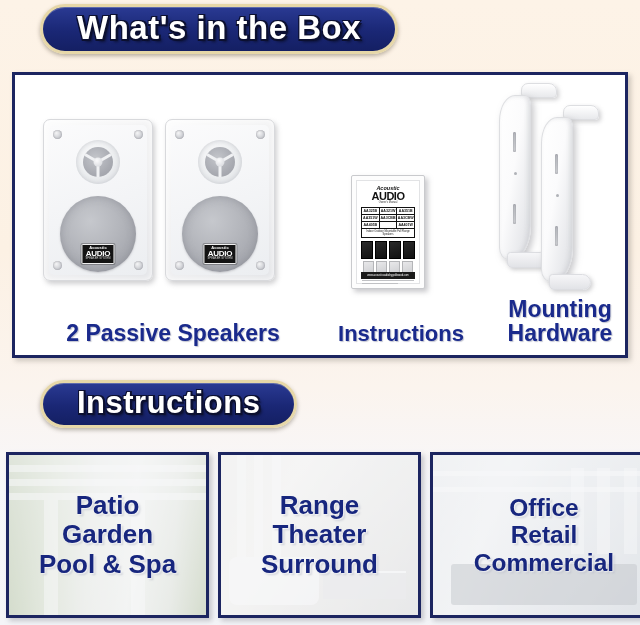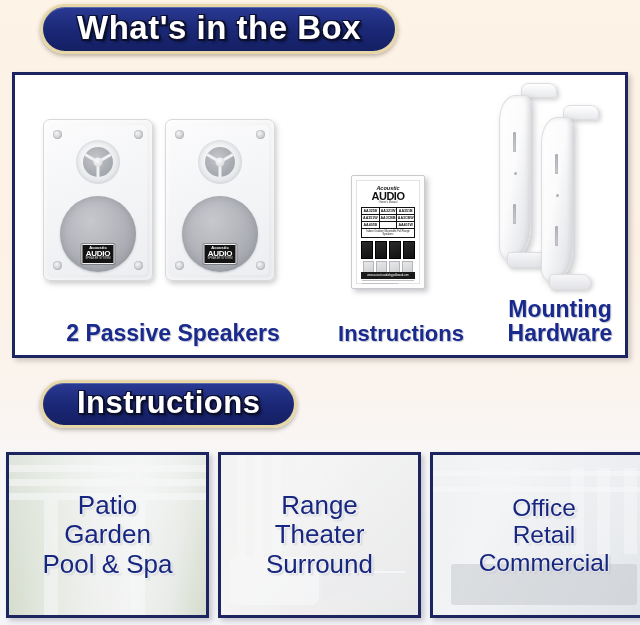"Patio" .app-label { font-weight: normal -> bold }
